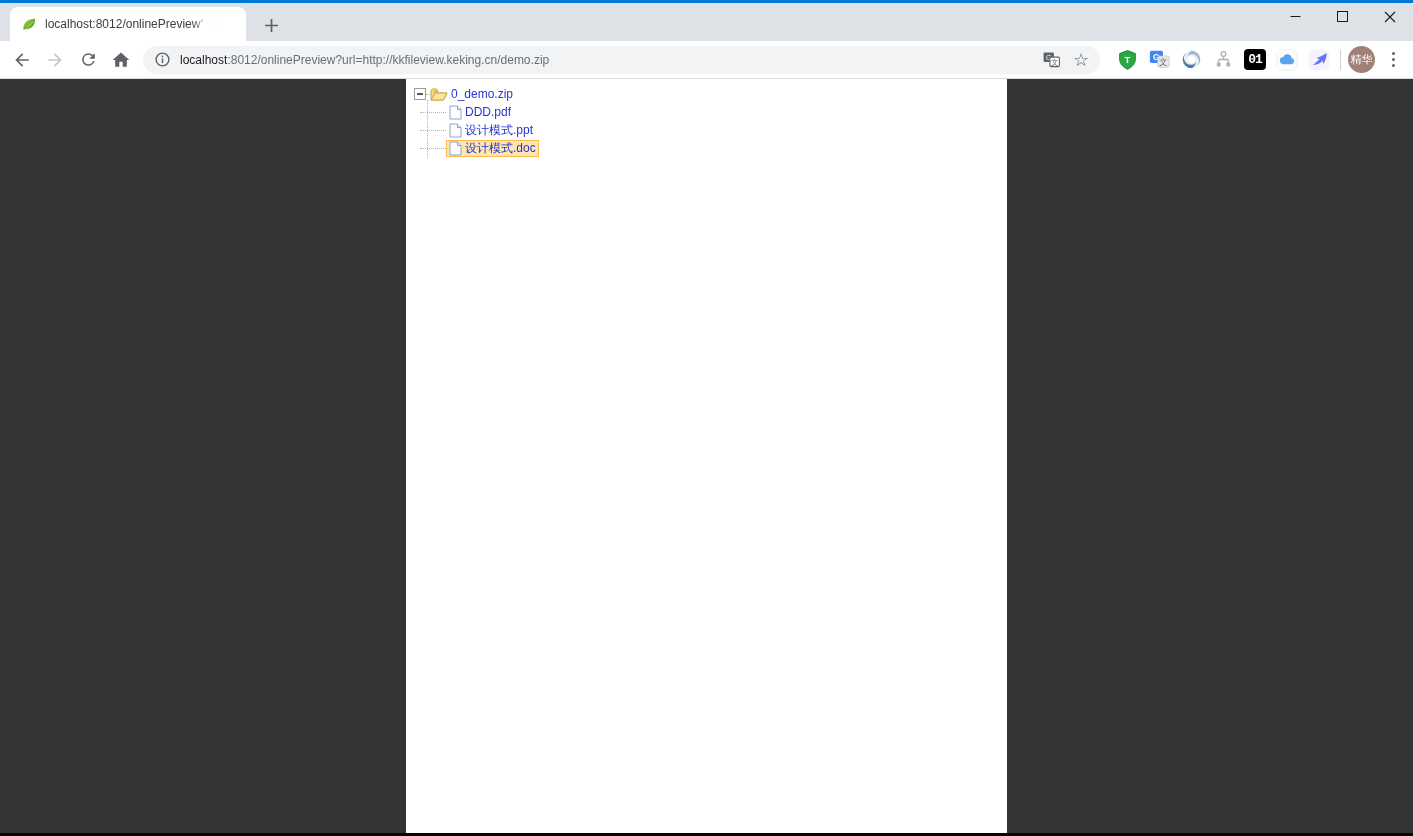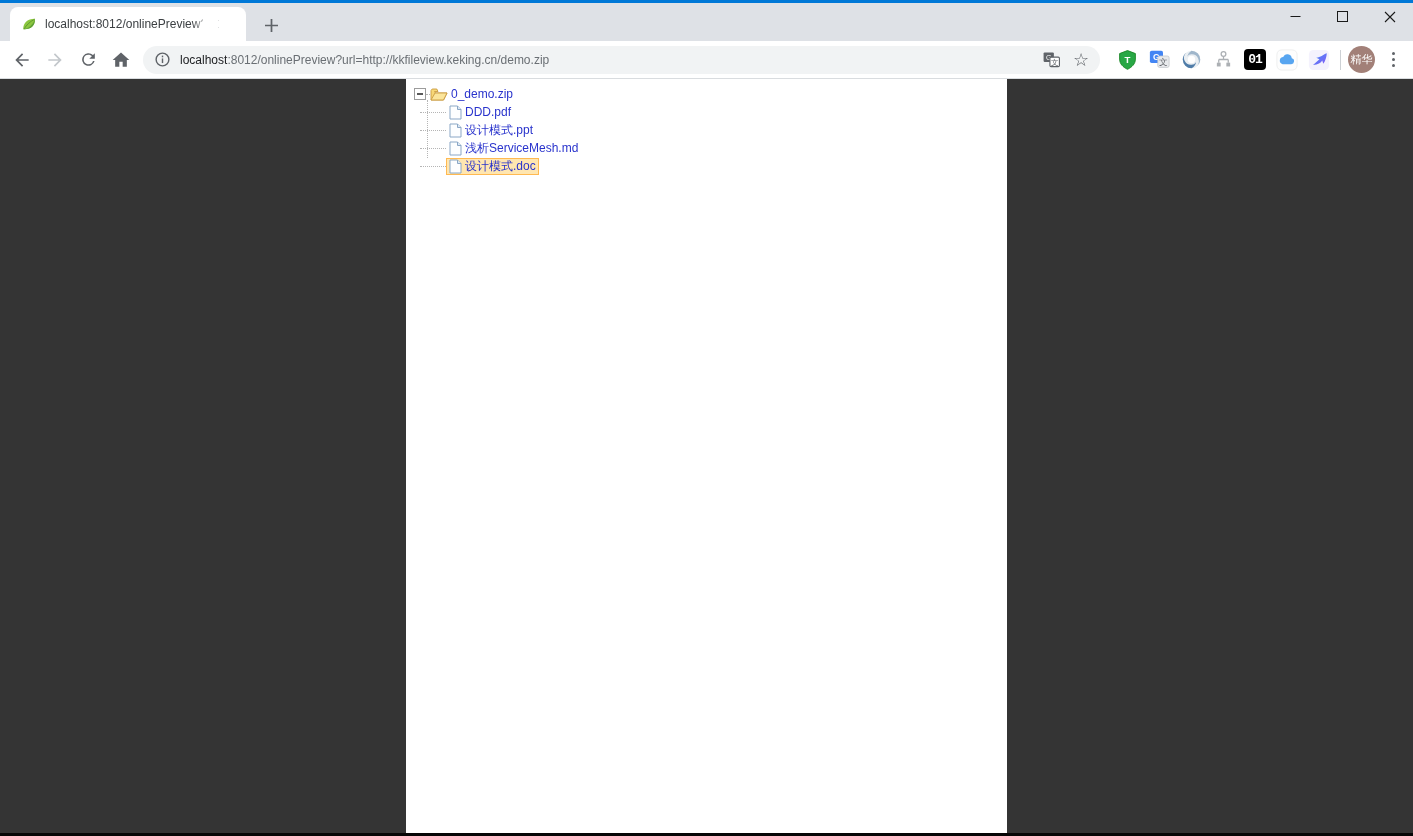"浅析ServiceMesh.md" div.trow { html: <div> <a> <svg> <path></path> <path></path> </svg> <span>浅析ServiceMesh.md</span> </a> </div> -> none }
